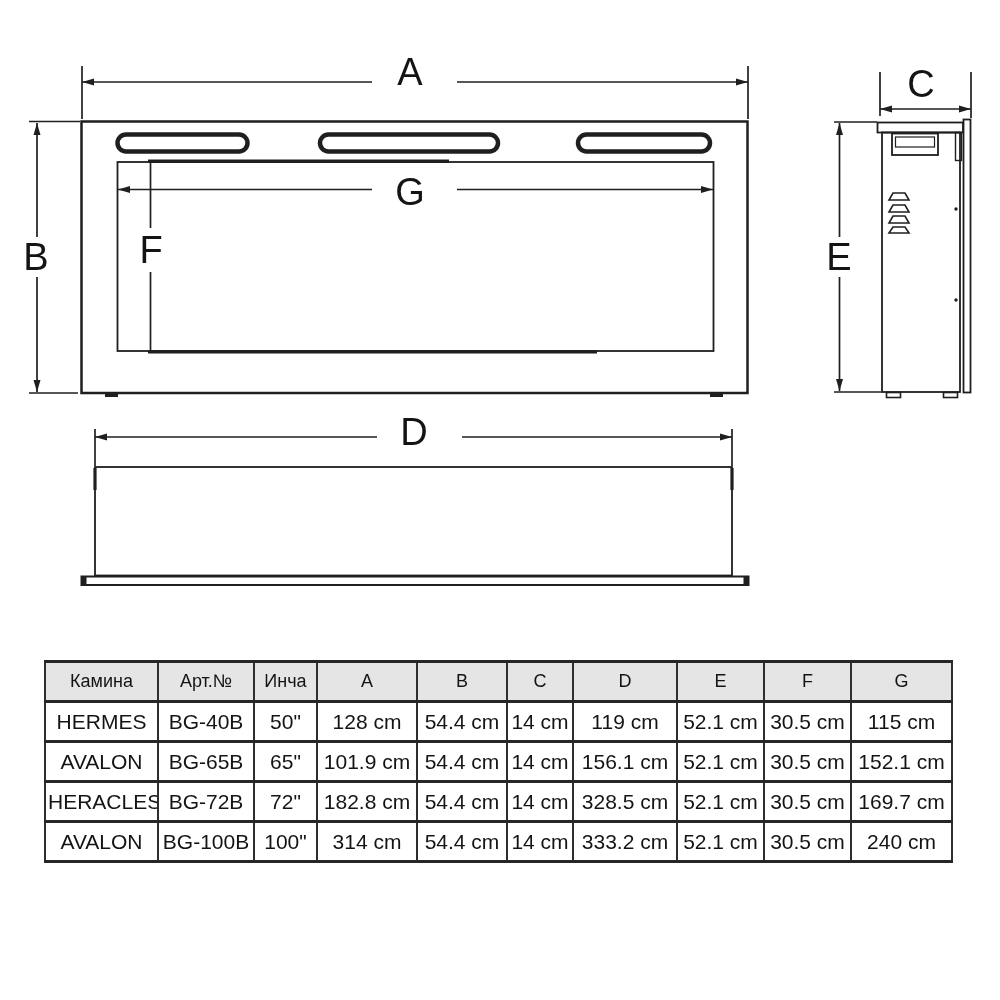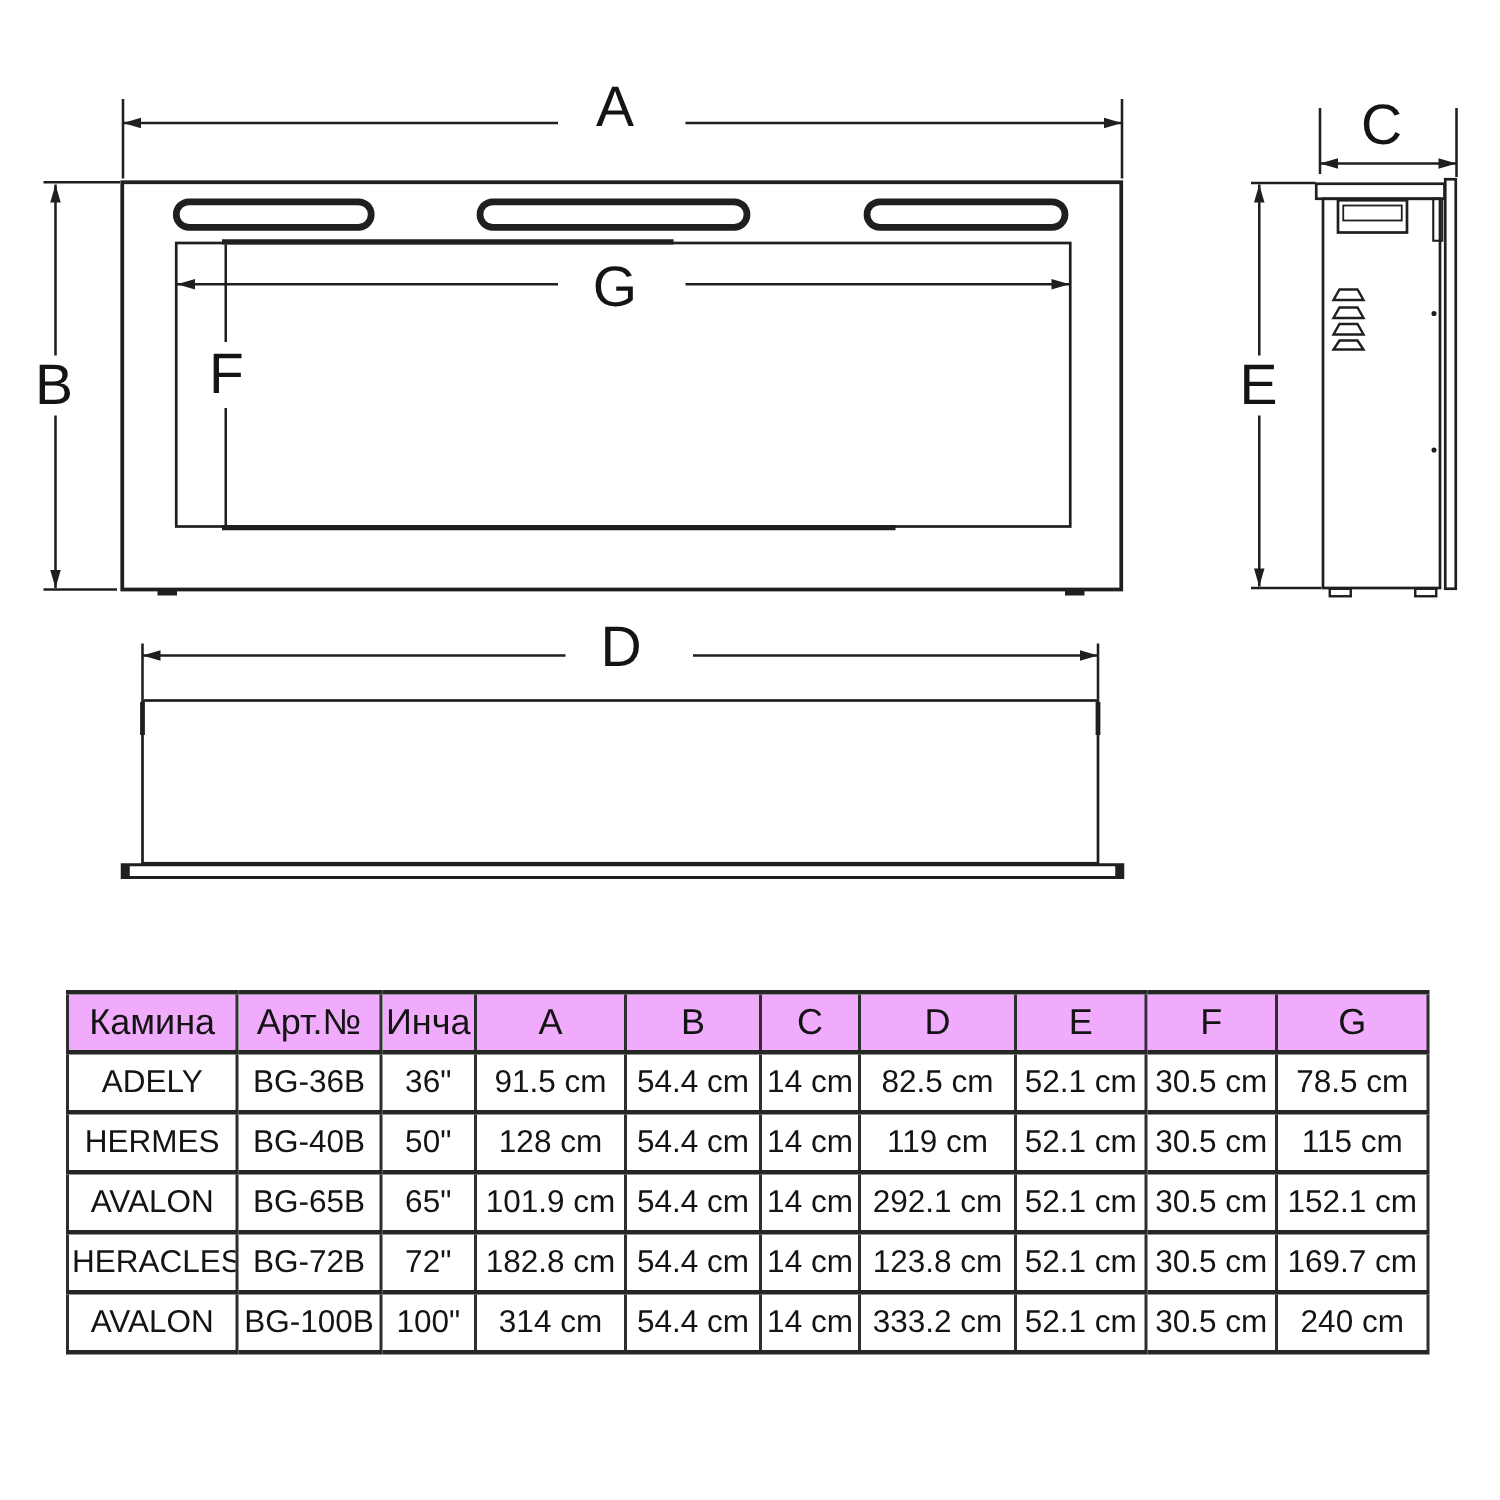"Камина" #spec-table thead th { background: #f0abfc -> #e5e5e5; font-size: 24px -> 18px }
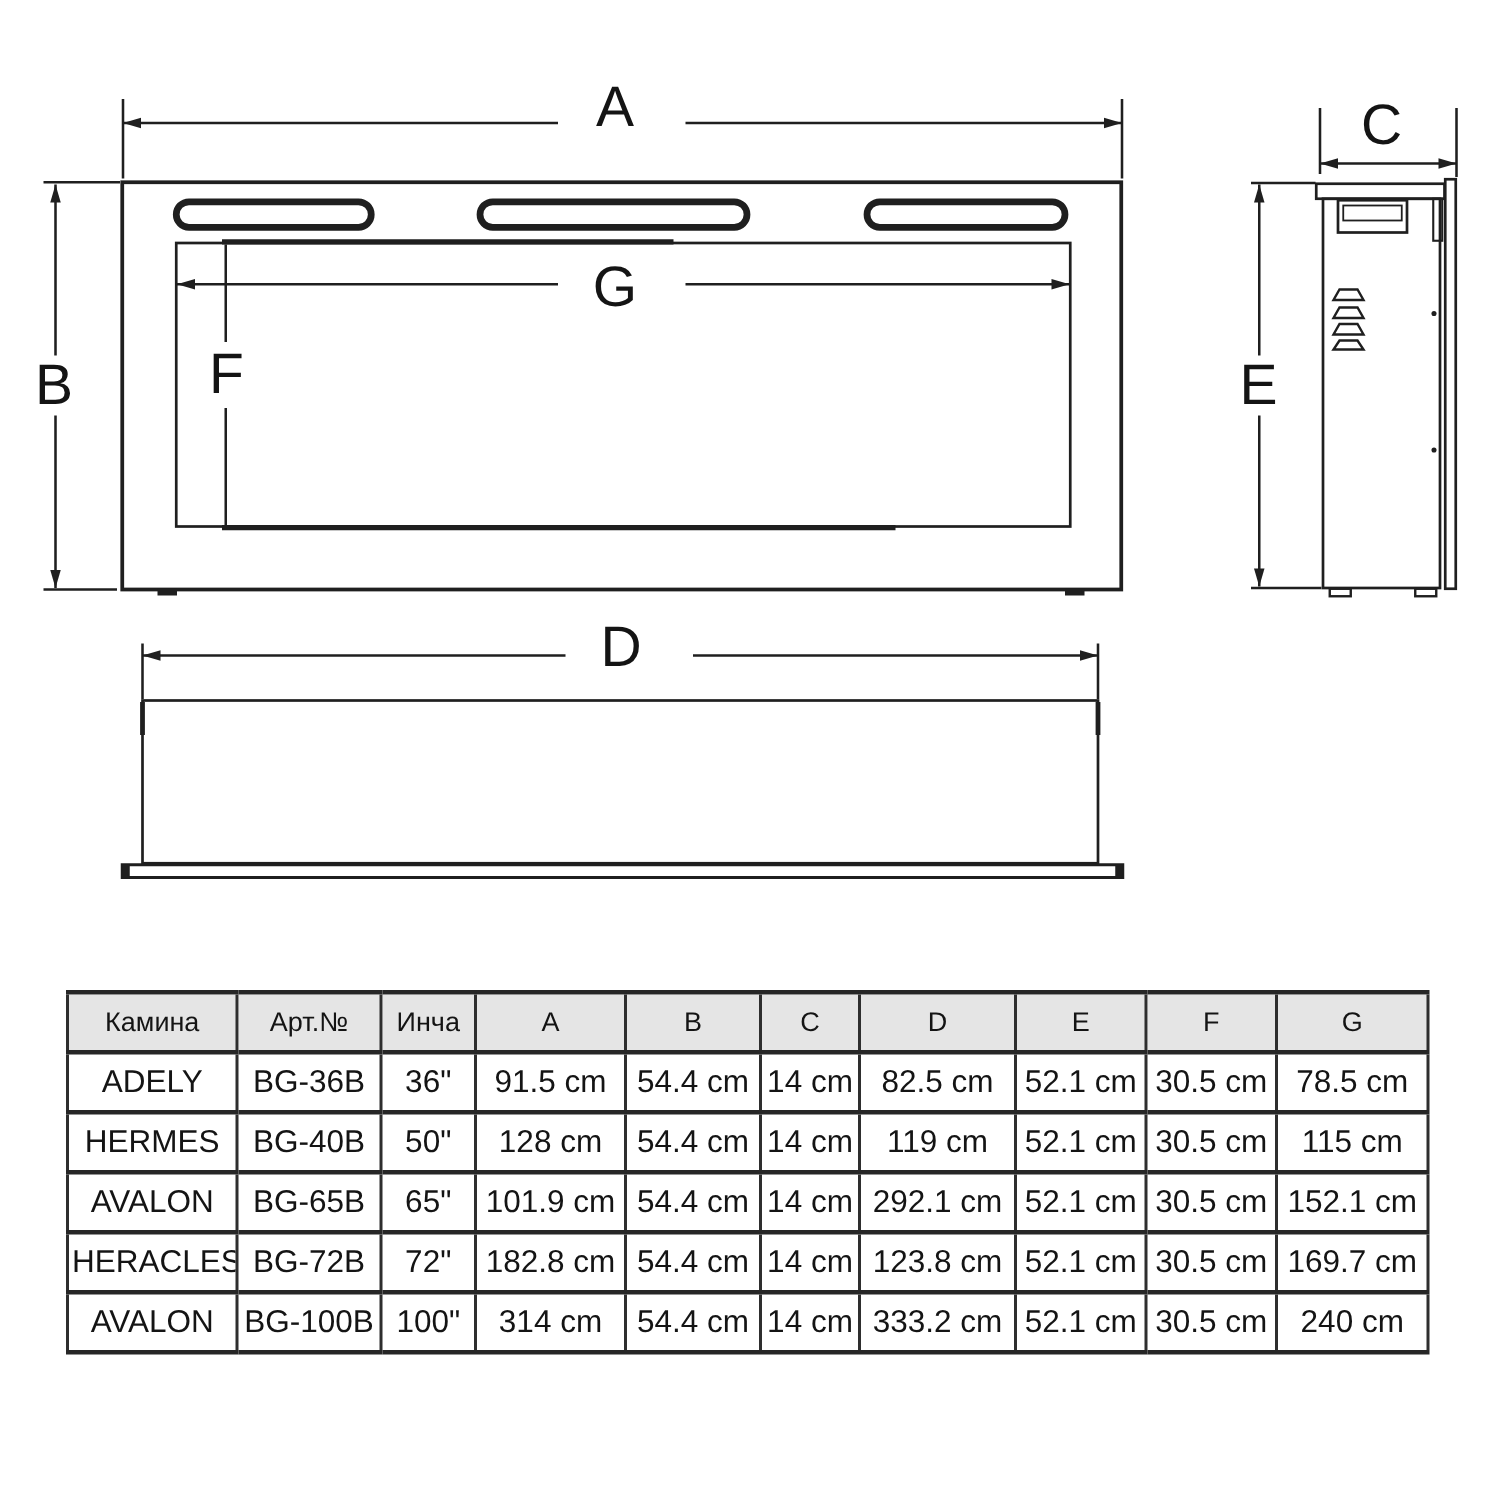"ADELY" tr { html: <tr> <td>ADELY</td> <td>BG-36B</td> <td>36"</td> <td>91.5 cm</td> <td>54.4 cm</td> <td>14 cm</td> <td>82.5 cm</td> <td>52.1 cm</td> <td>30.5 cm</td> <td>78.5 cm</td> </tr> -> none }
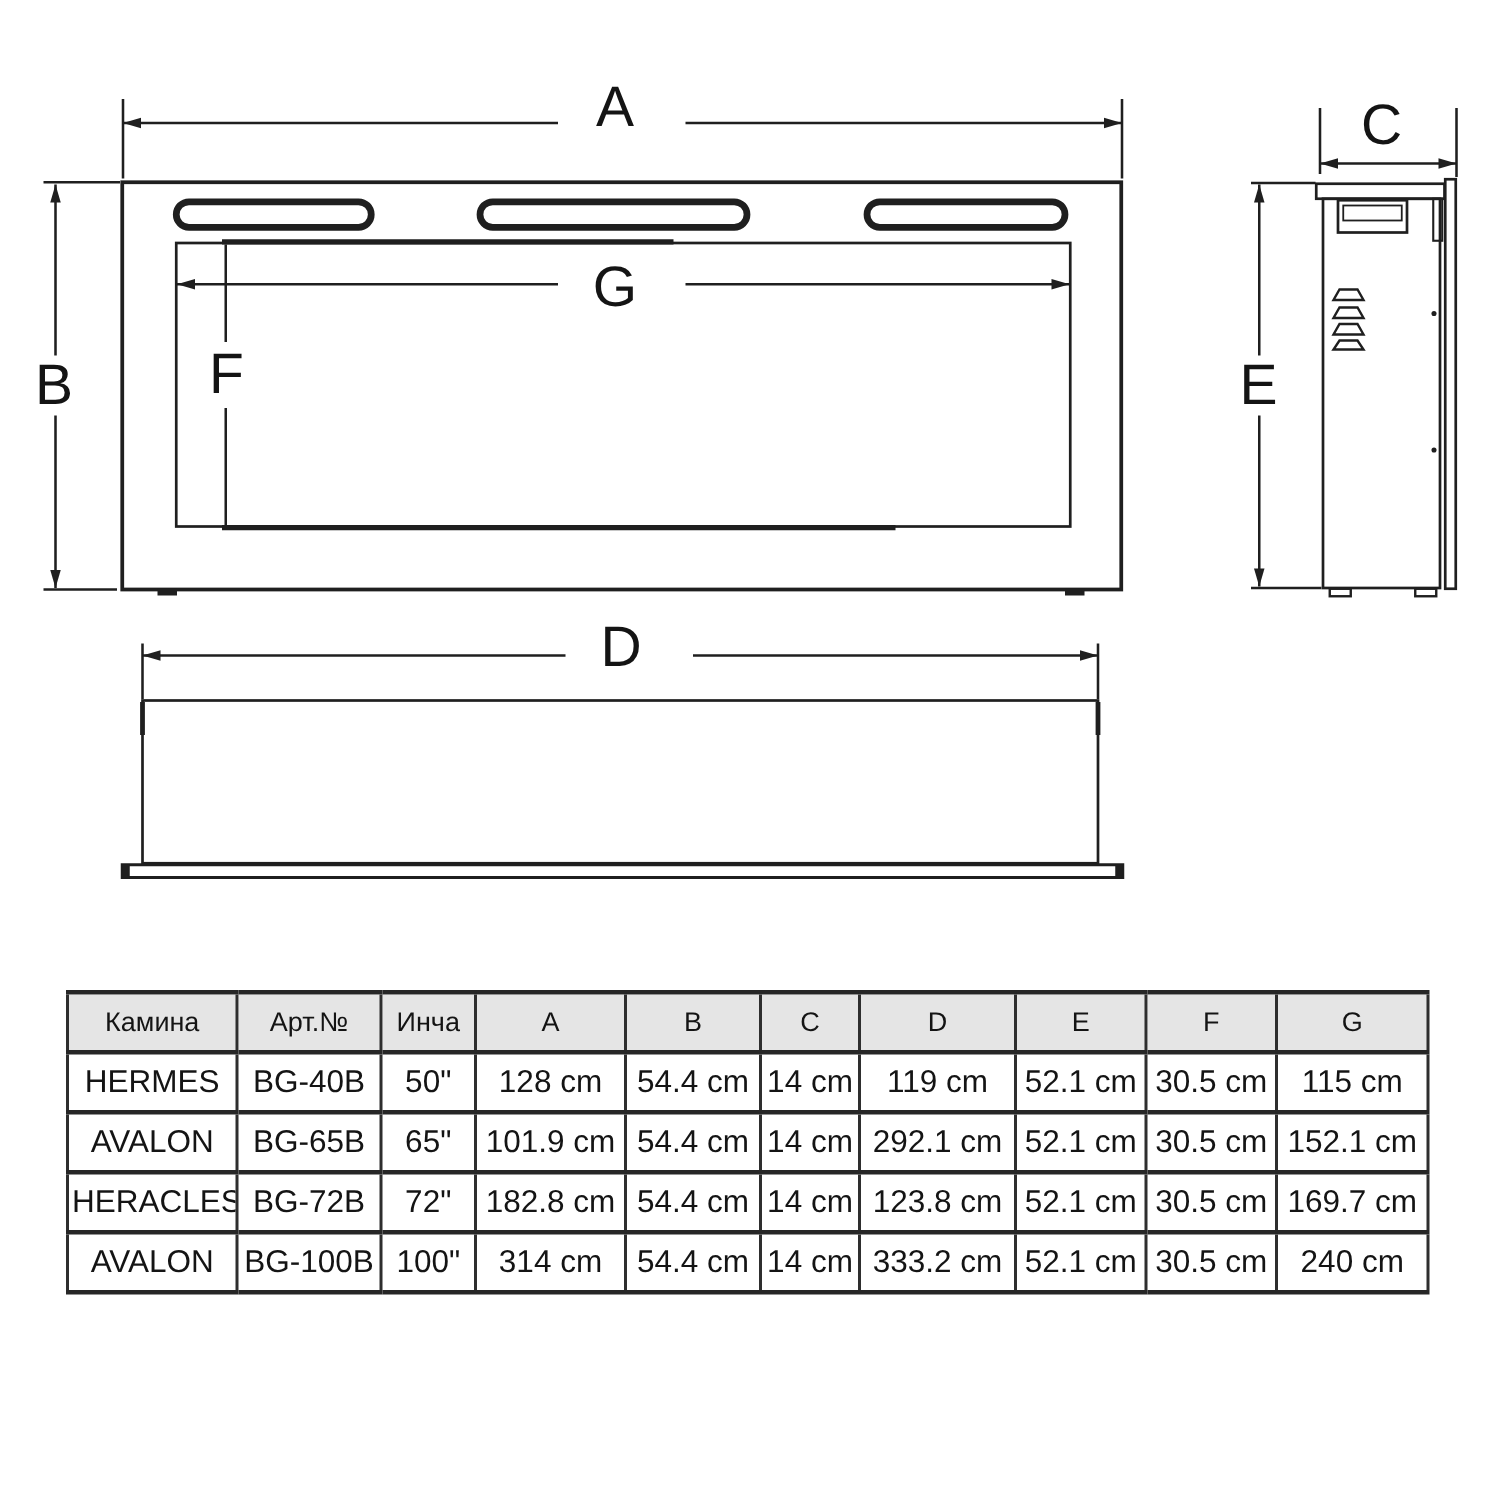"292.1 cm" td { text: 292.1 -> 156.1 }
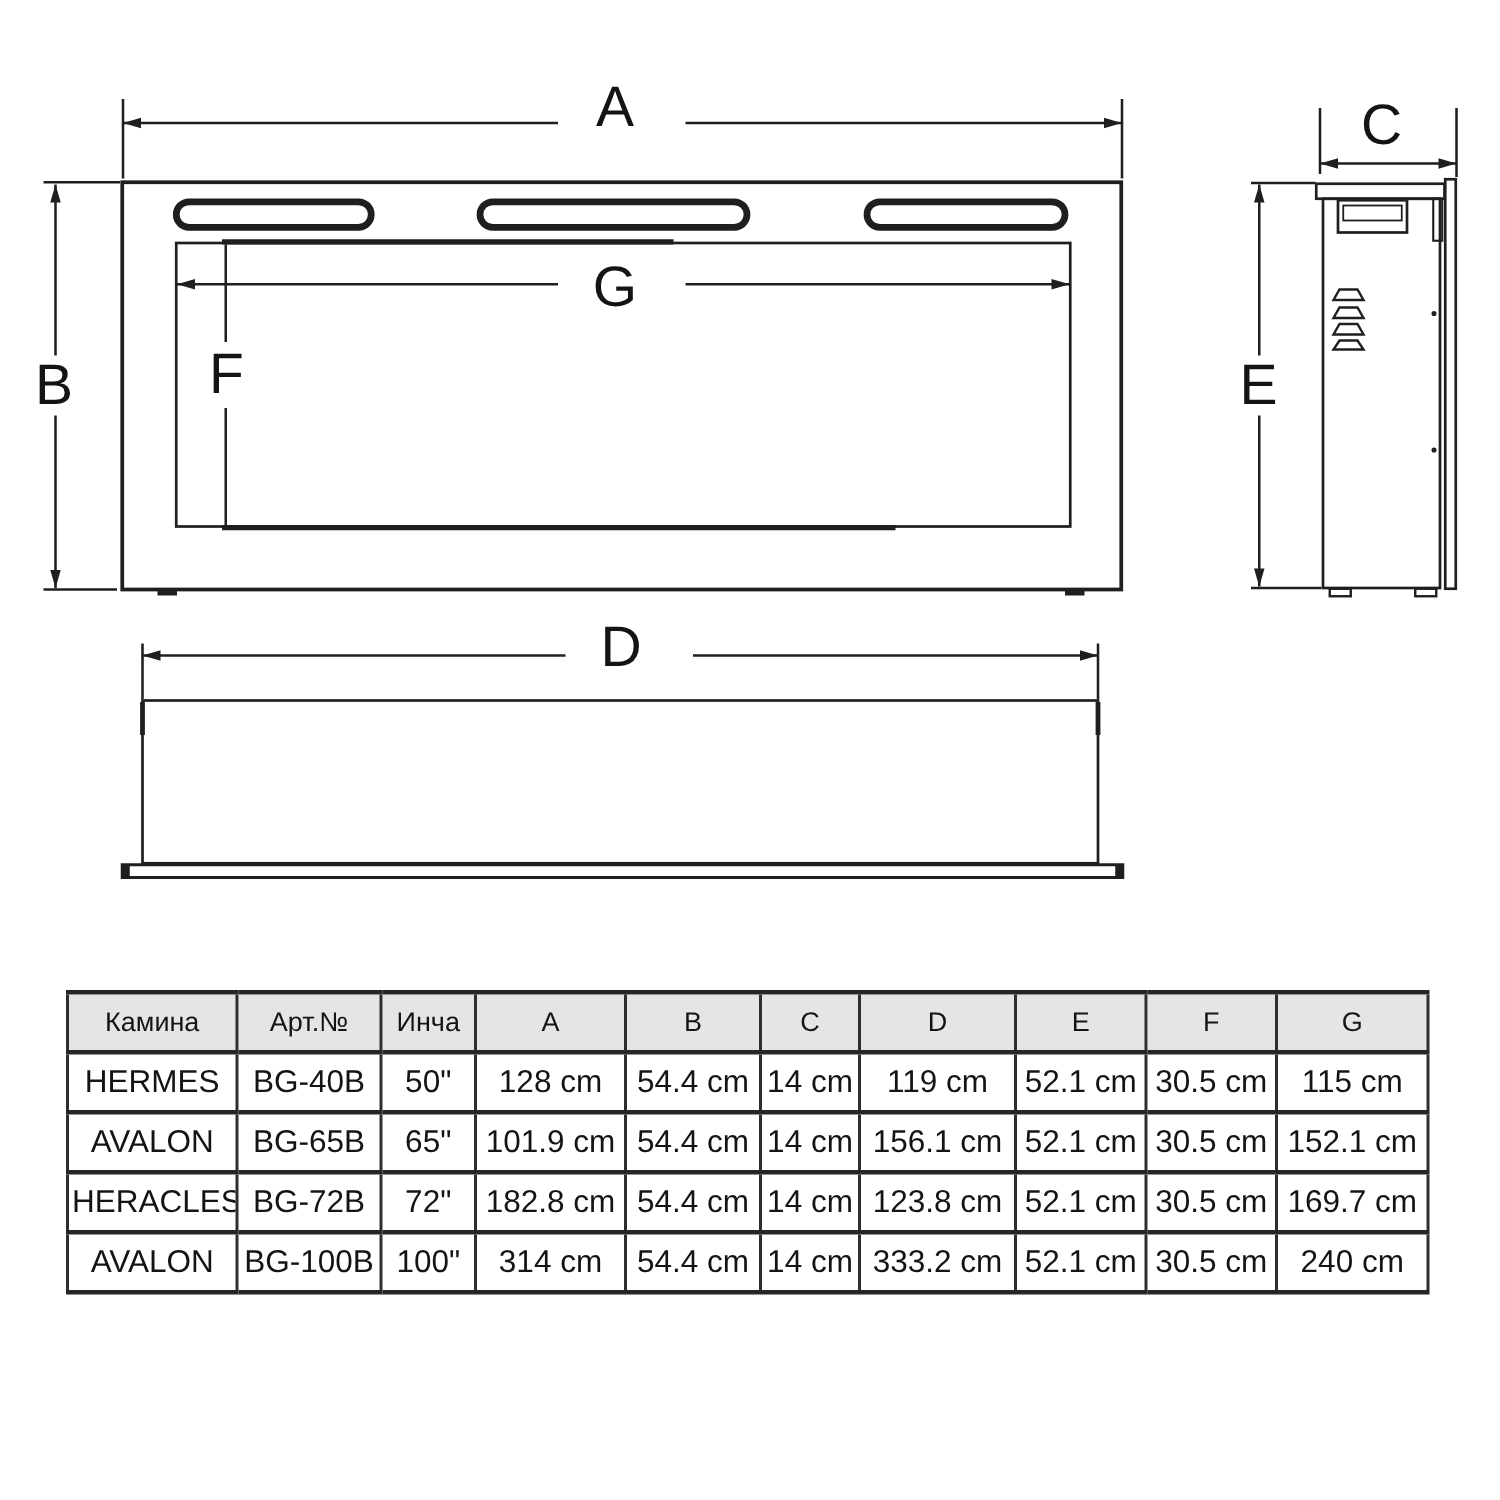"123.8 cm" td { text: 123.8 -> 328.5 }
